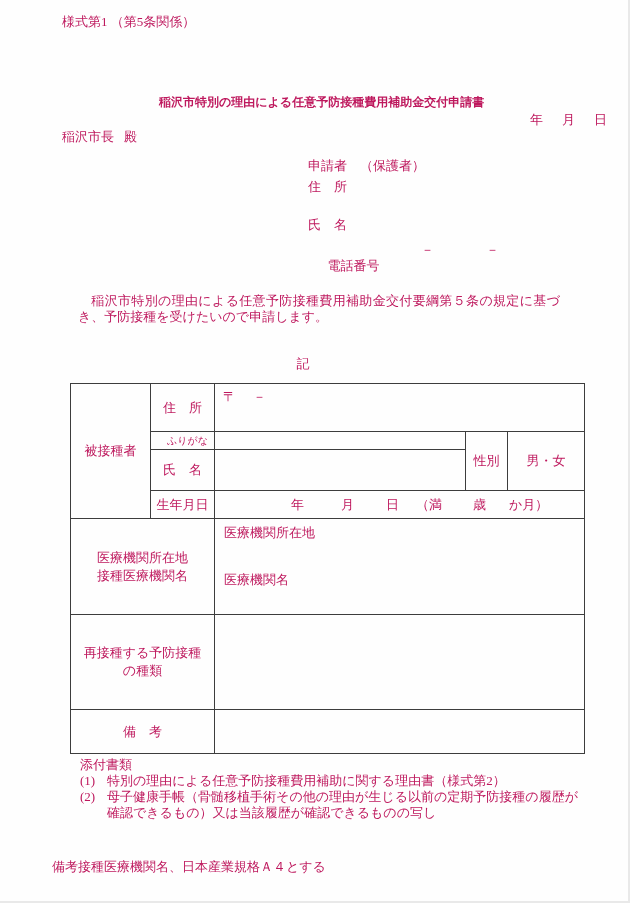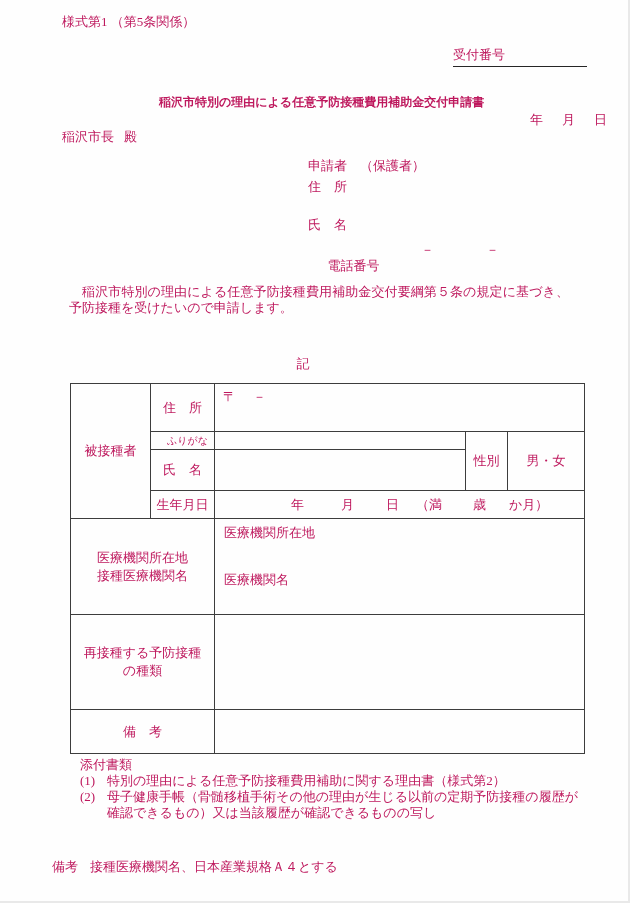"受付番号" div.receipt { html: <div> <span>受付番号</span> </div> -> none }
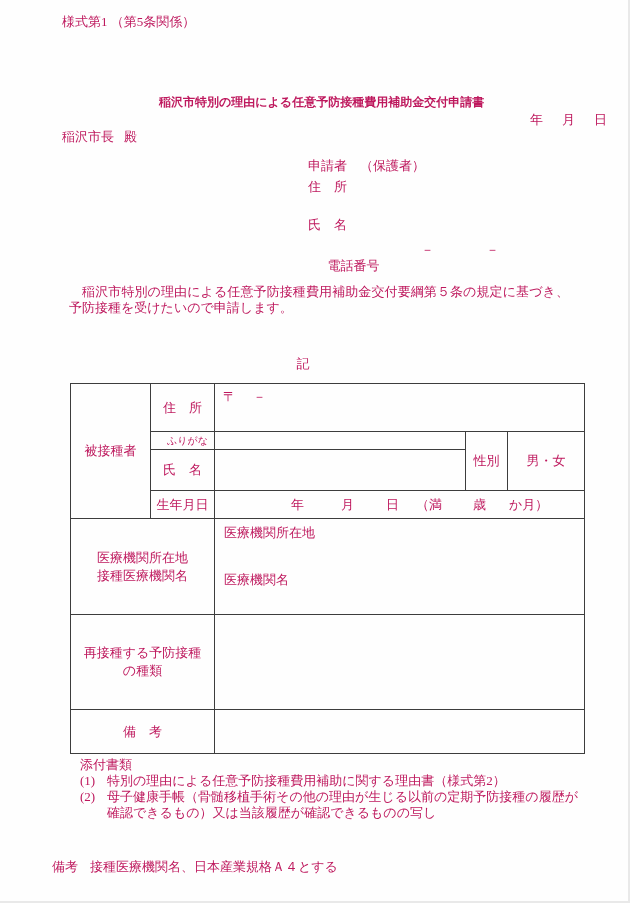"稲沢市特別の理由による任意予防接種費用補助金交付要綱第５条の規定に基づき、予防接" .body-text p { margin: 7px -> 16px }
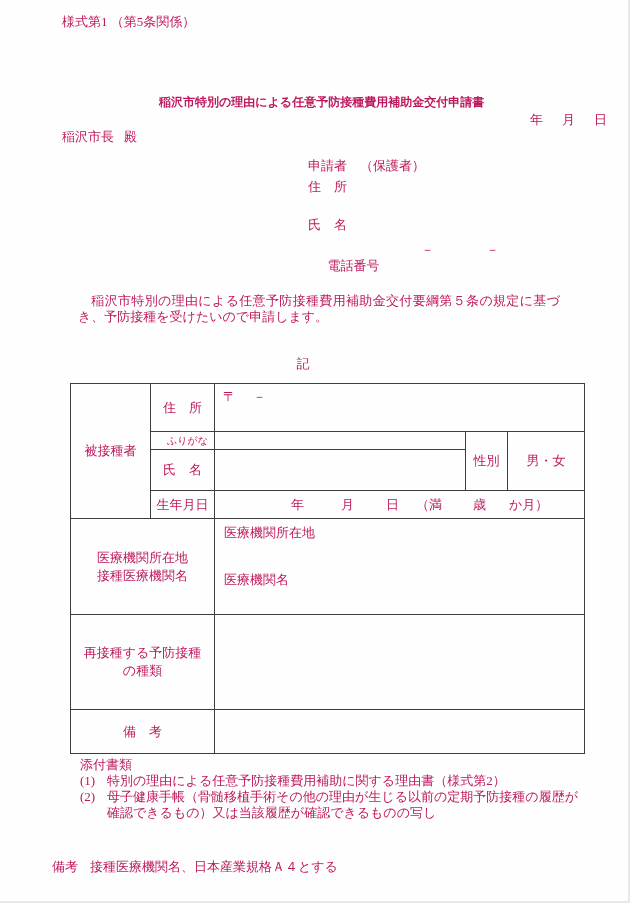"備考" .footer-note { gap: 12px -> 0 }
